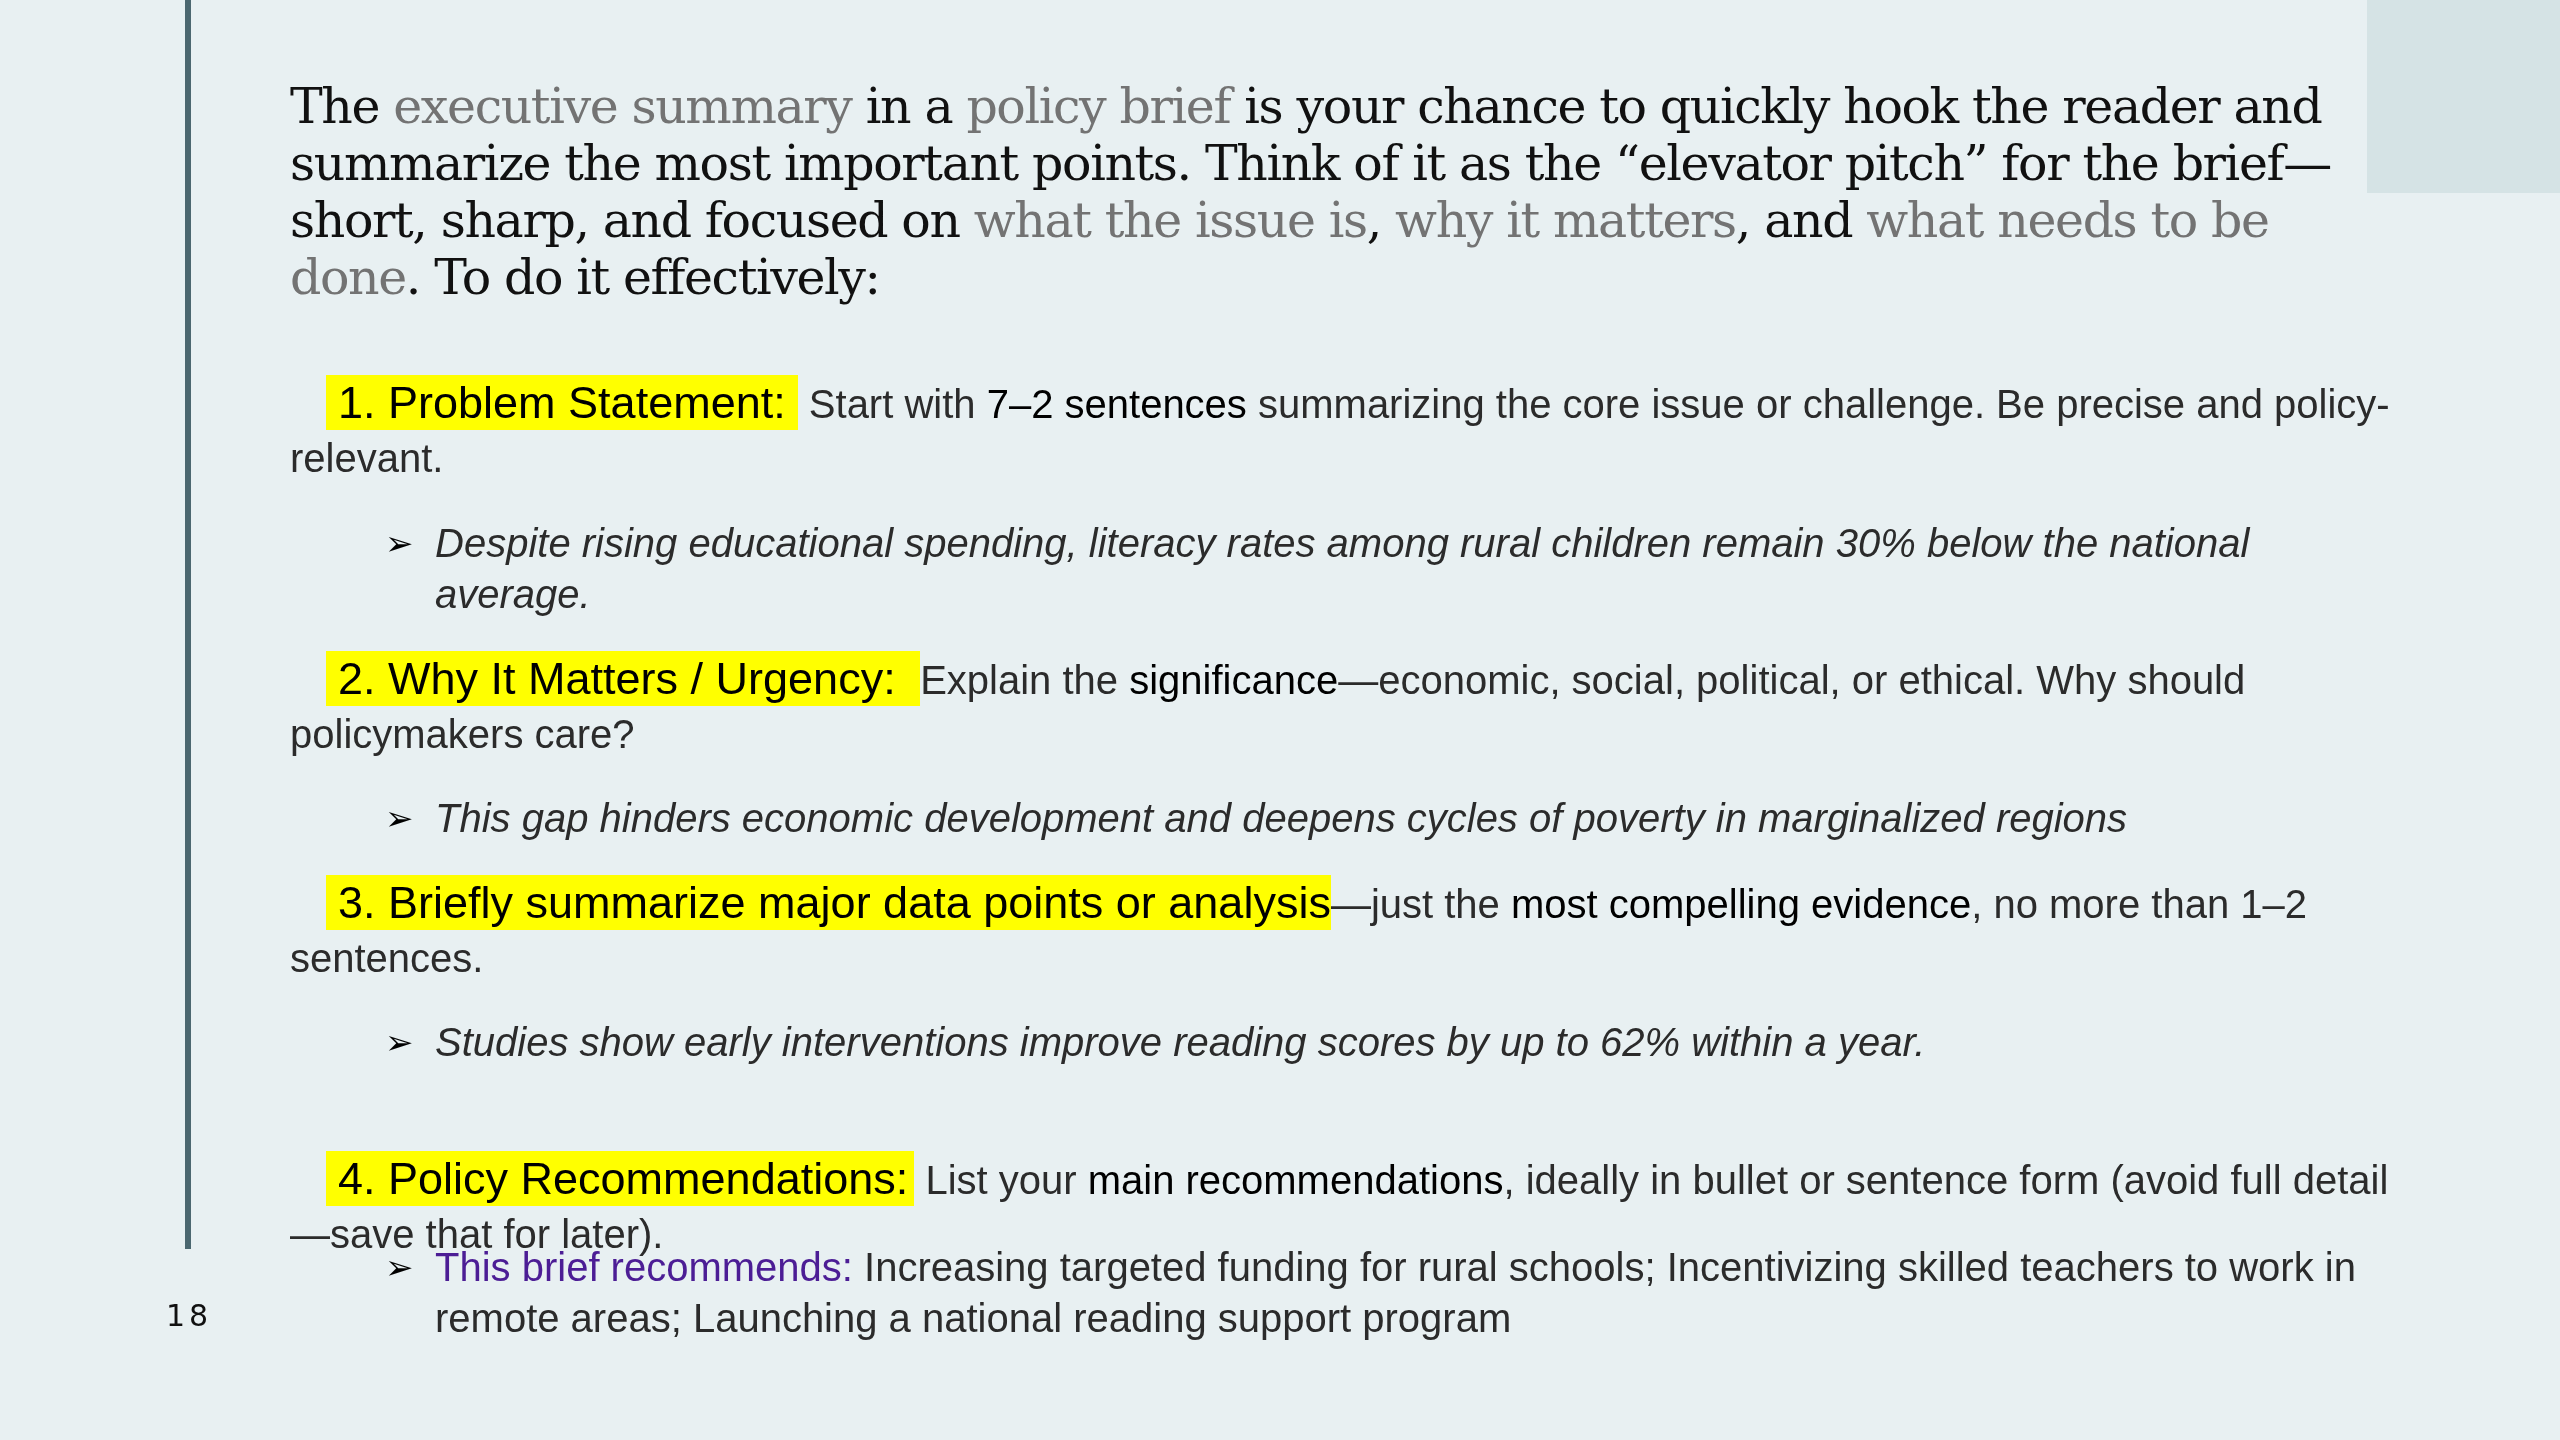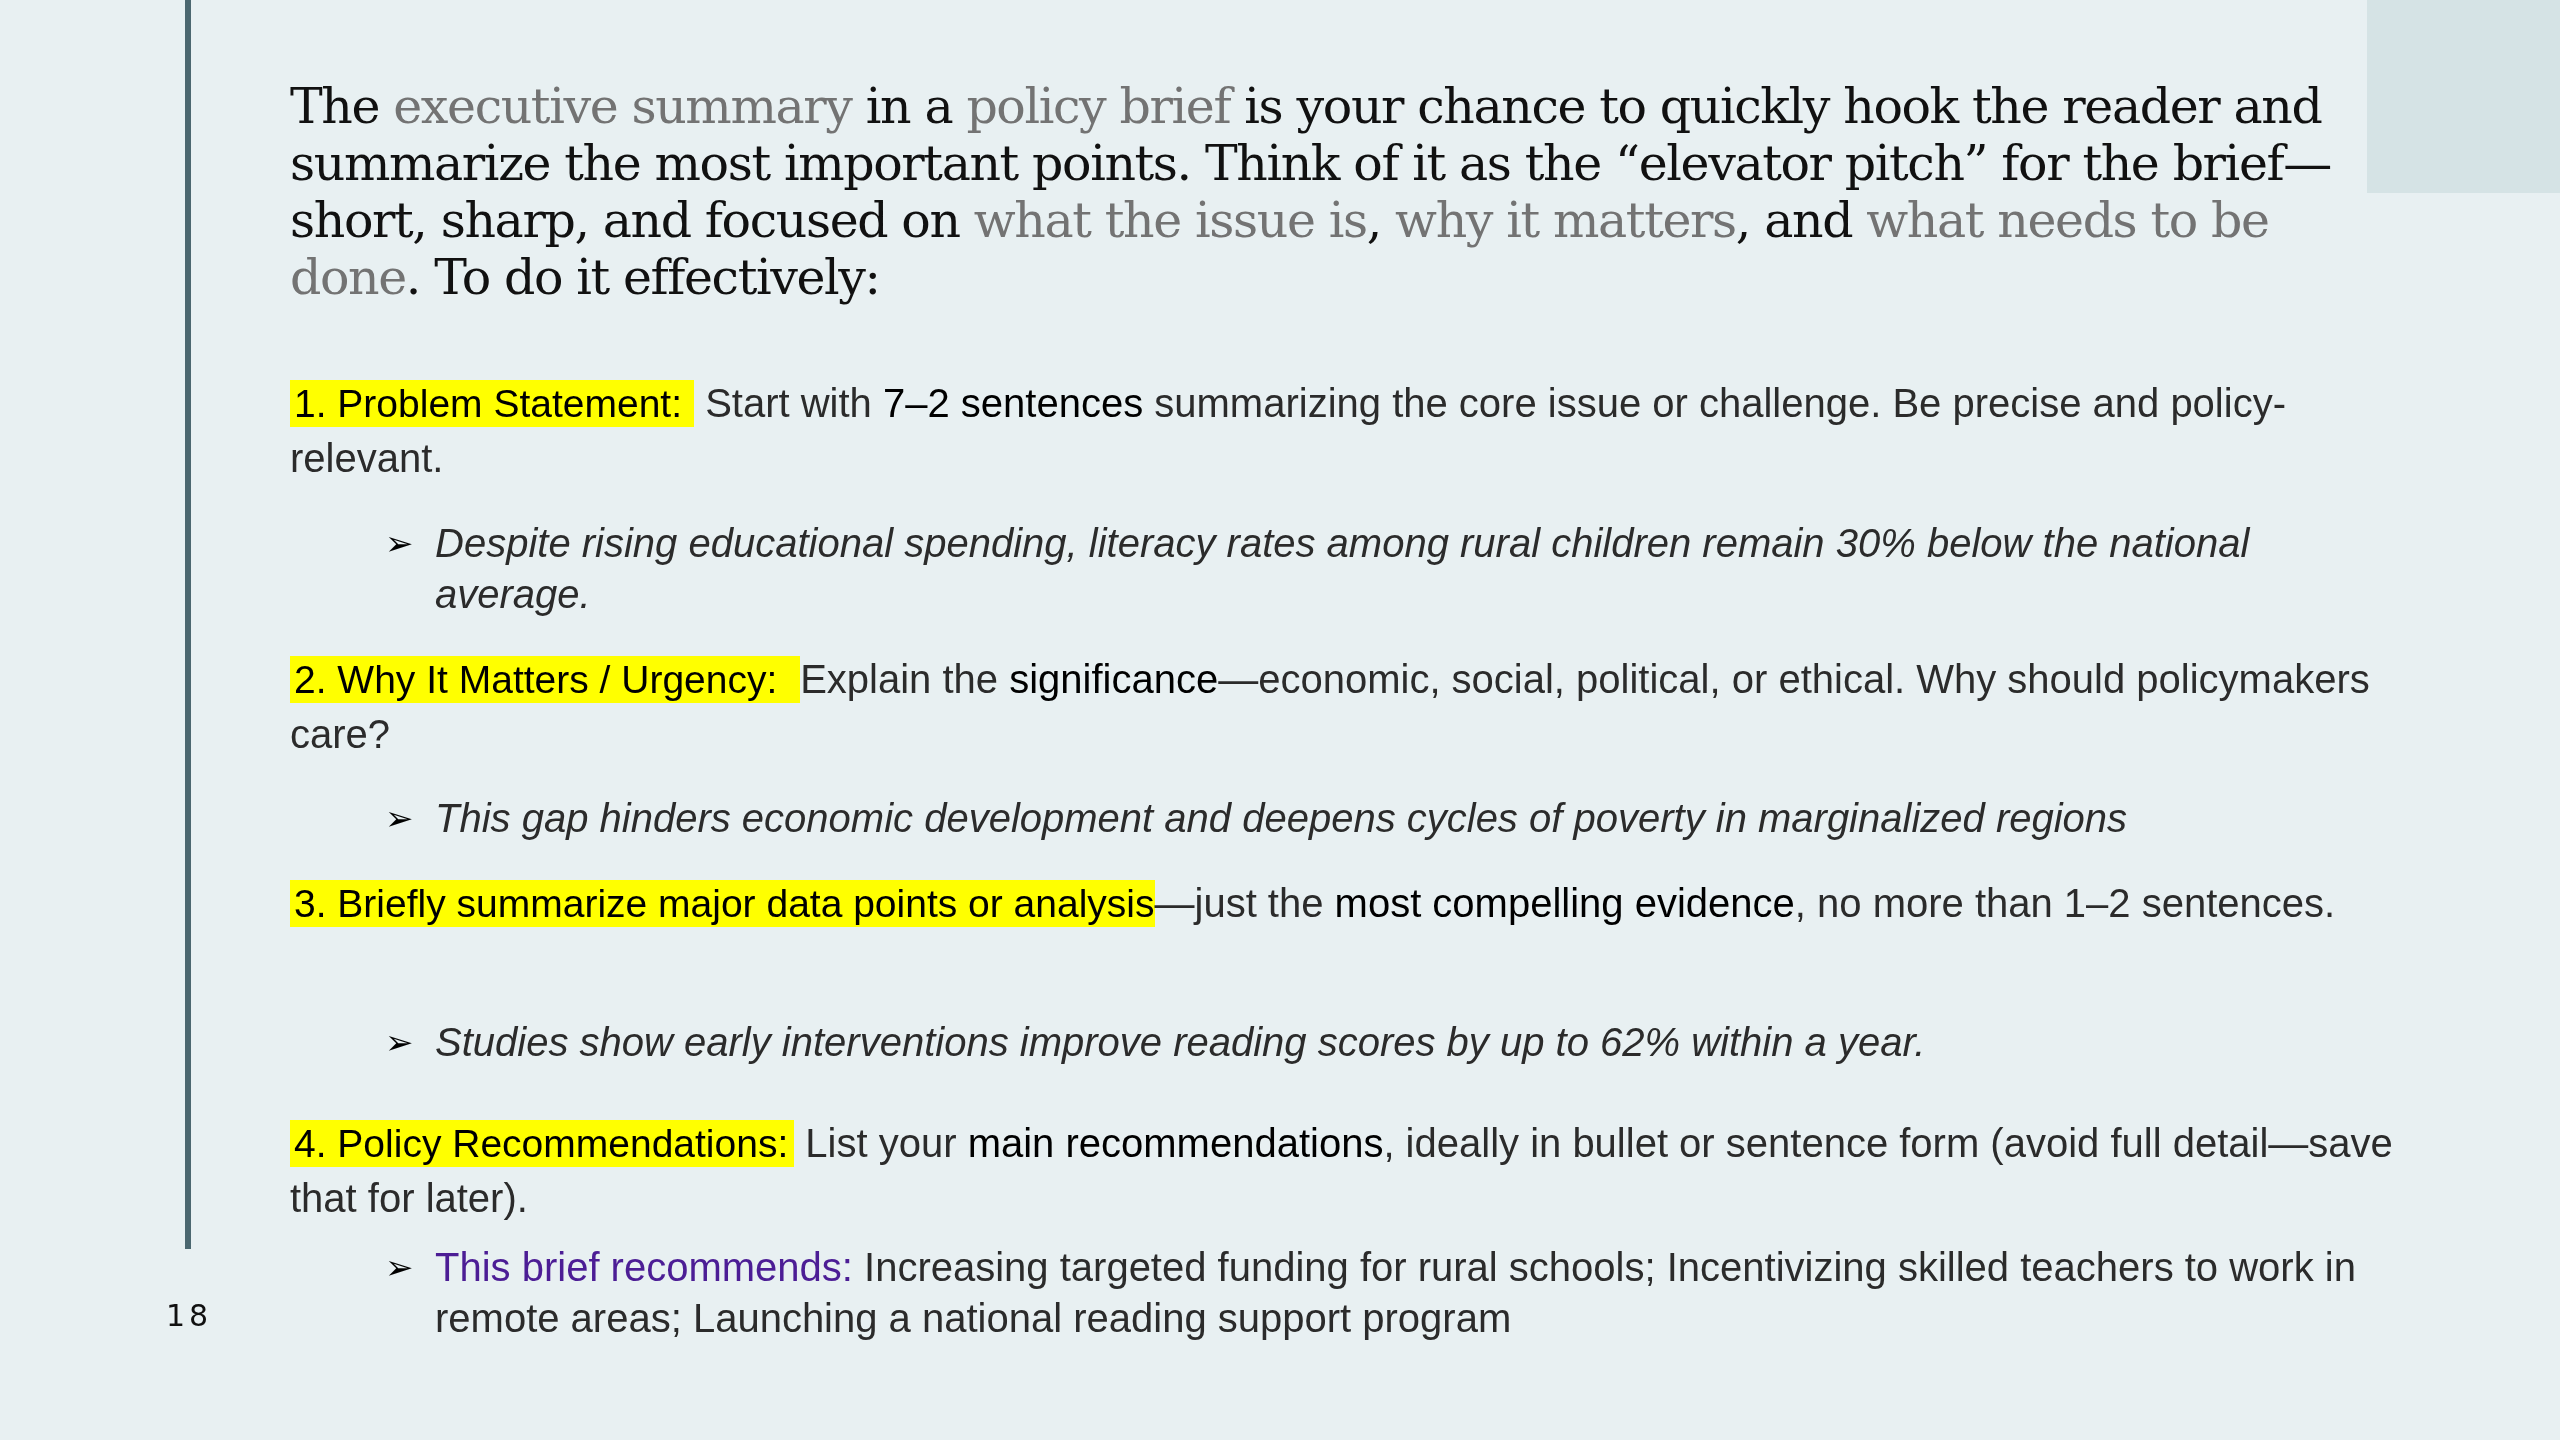"1. Problem Statement:" .section .hl { font-size: 39px -> 45px; margin-left: none -> 36px; padding: 2px 12px 2px 4px -> 2px 12px 2px 12px }
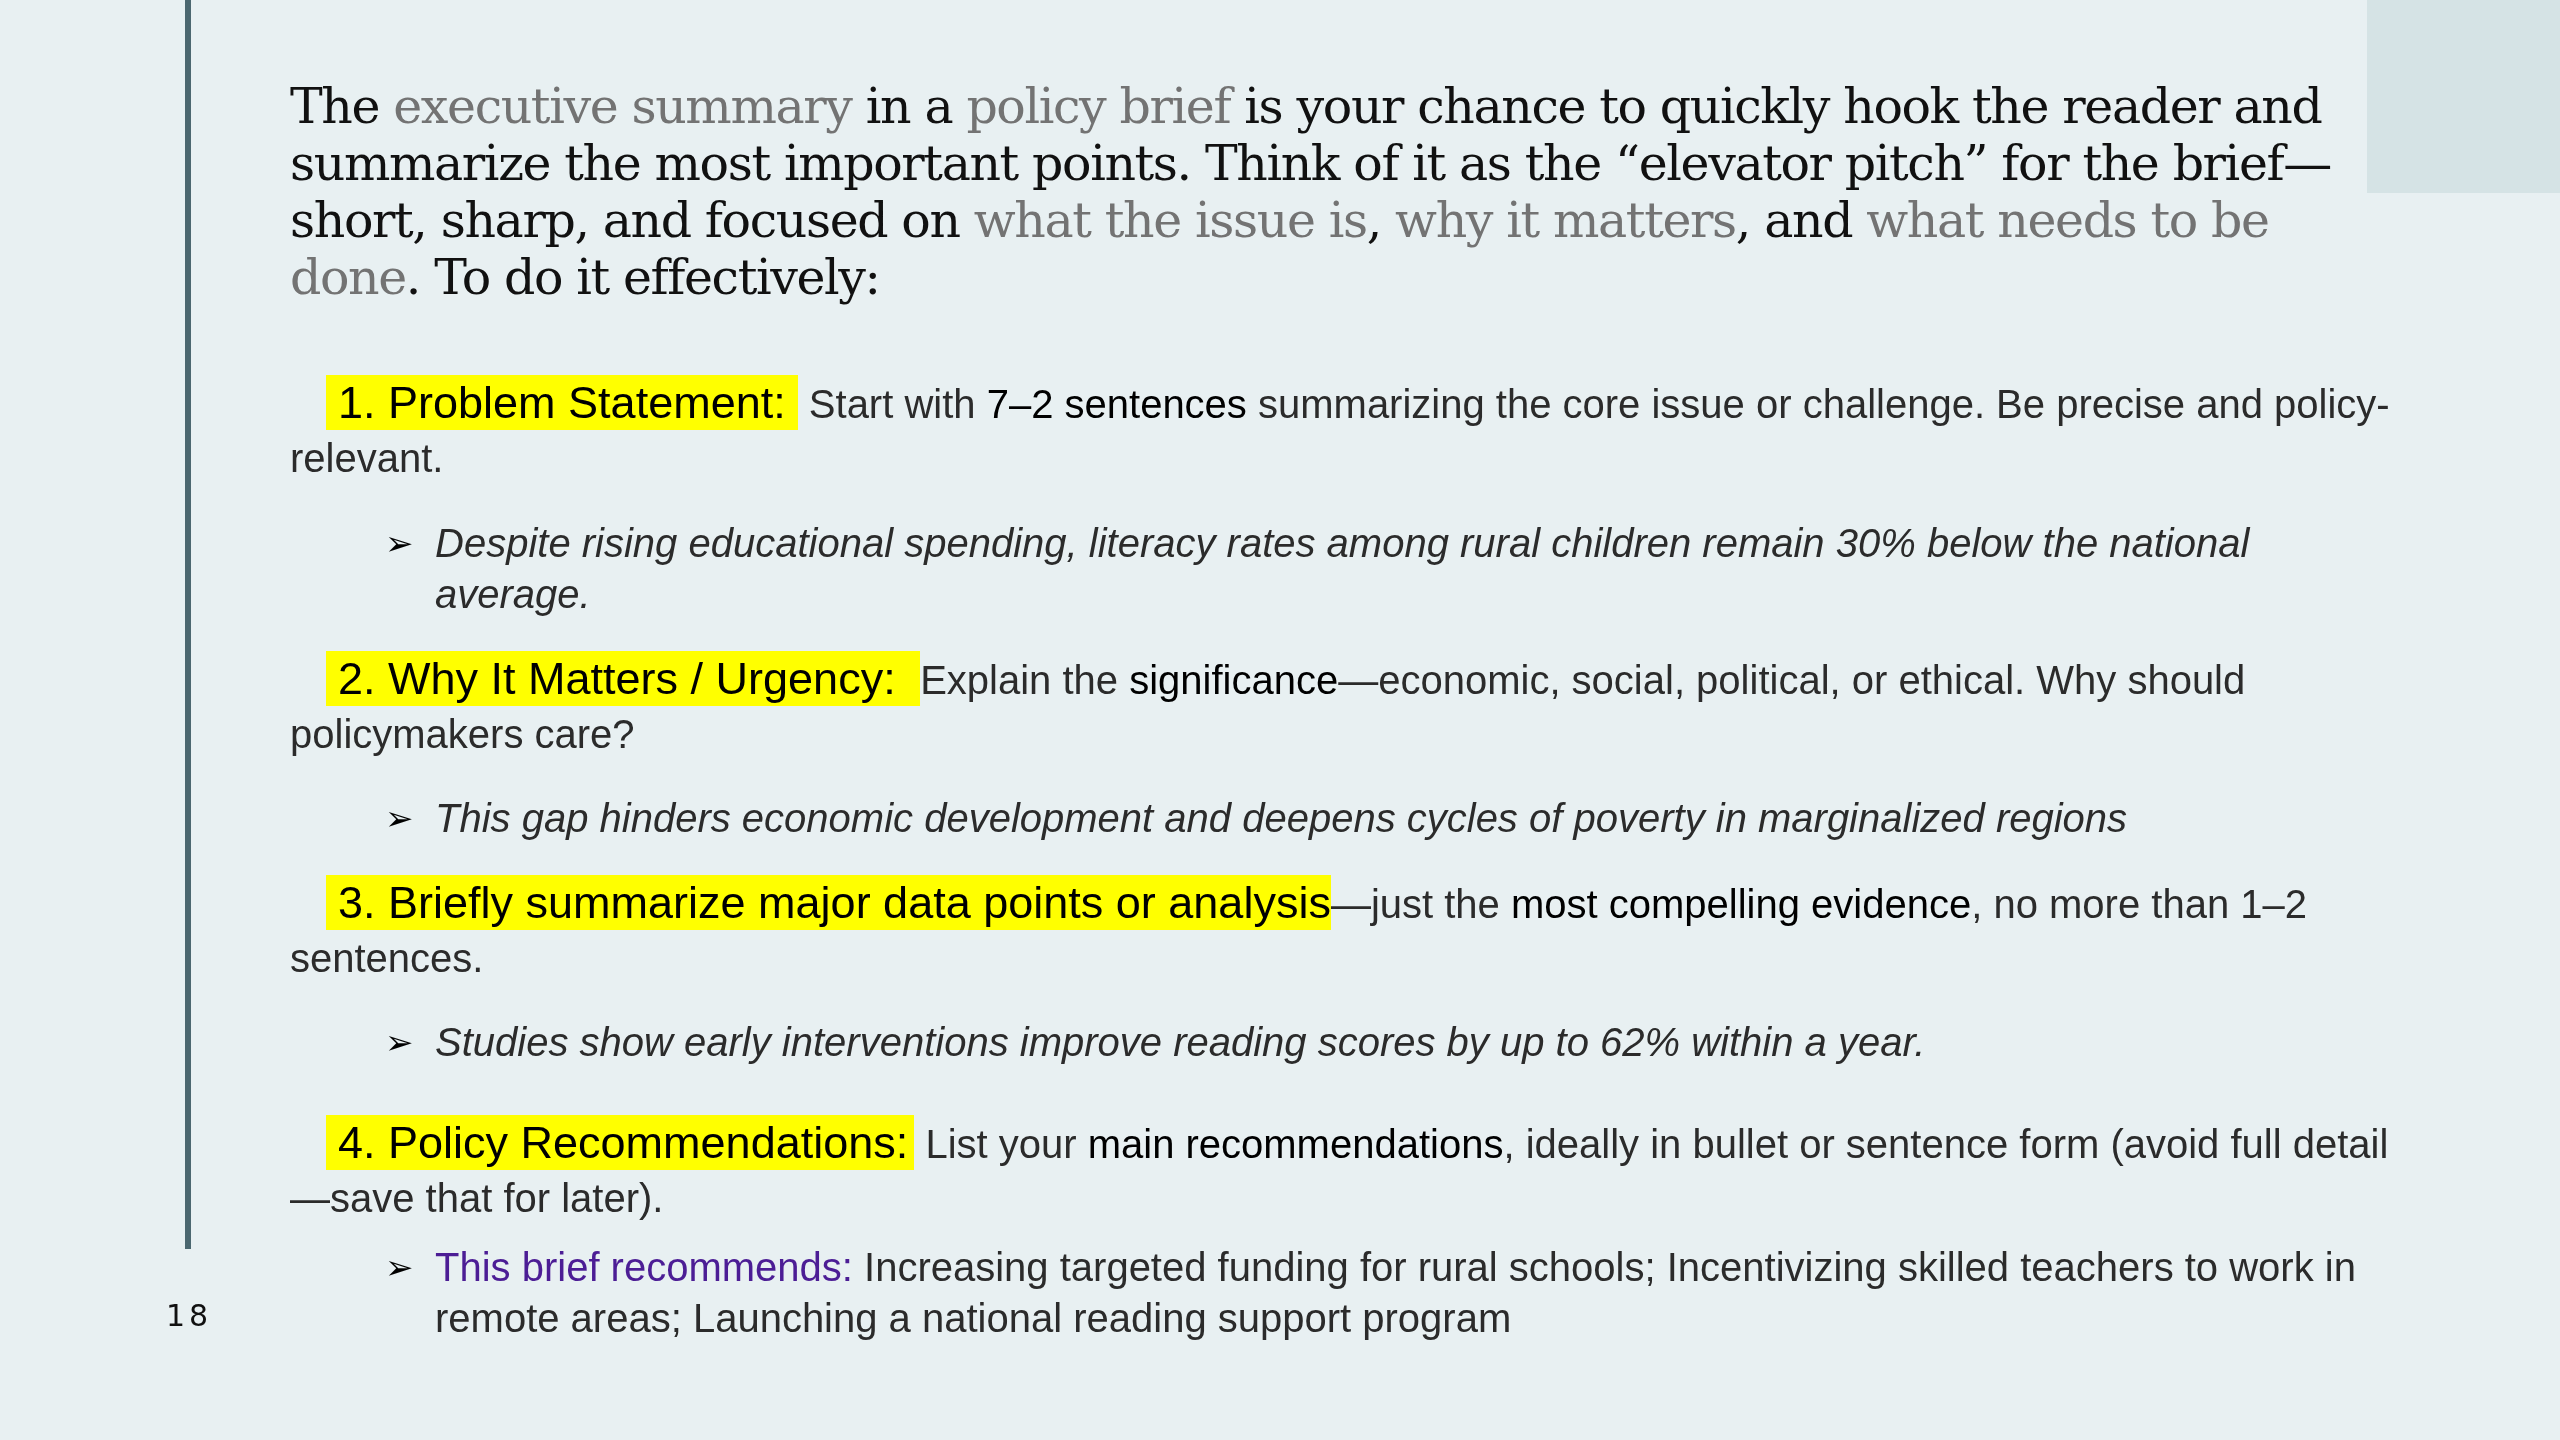"4. Policy Recommendations: List your" div.section { top: 1116px -> 1152px }
